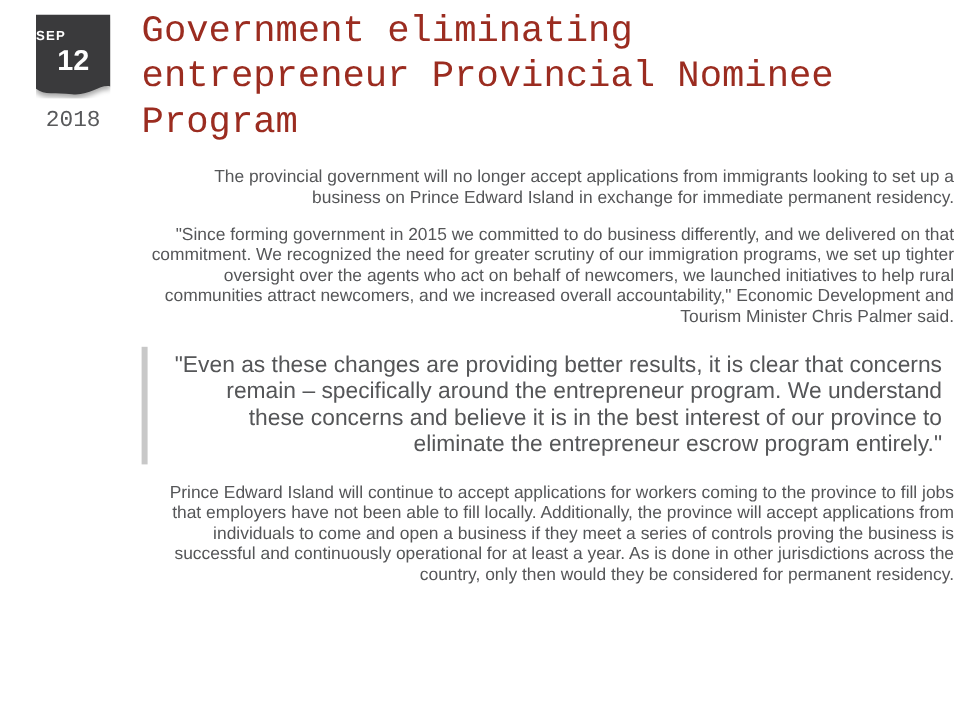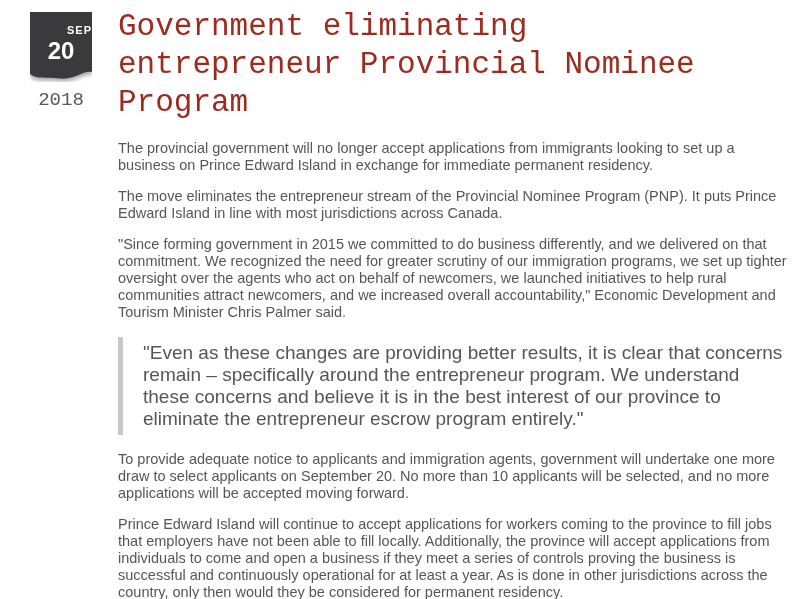"SEP" .badge-month { text-align: right -> left }
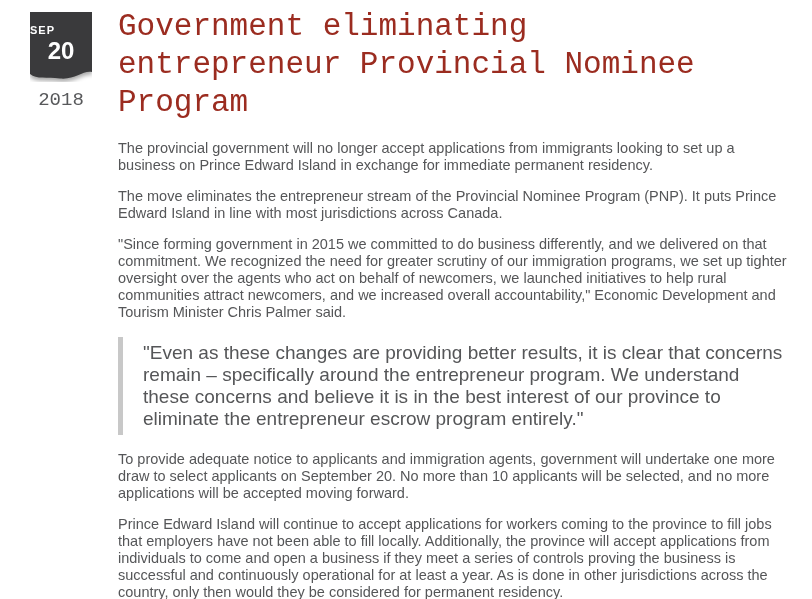"20" div.badge-day { text: 20 -> 12 }
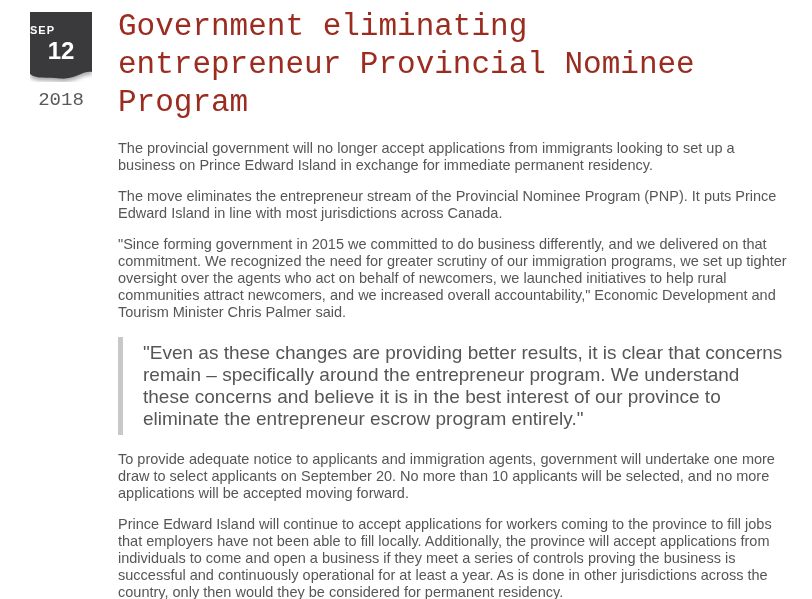"The provincial government will no" .content p { text-align: none -> right }
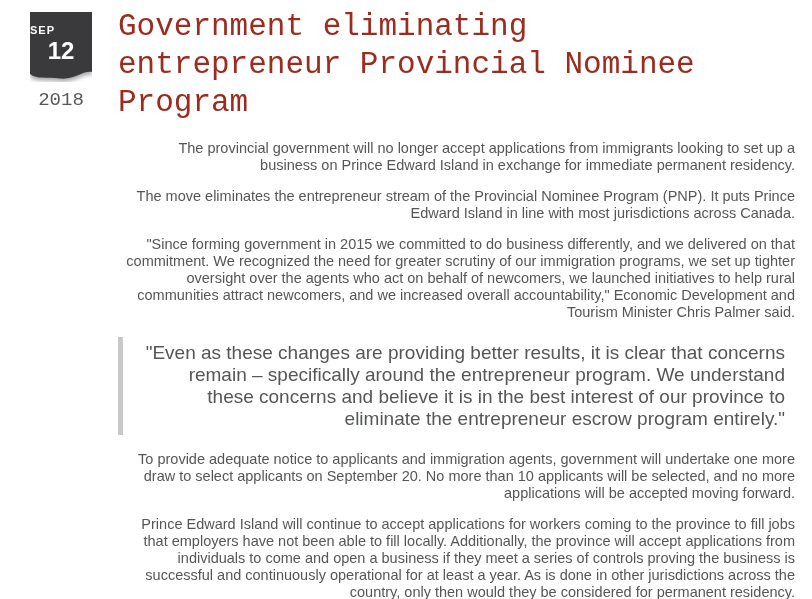"The move eliminates the entrepreneur" p { html: <p>The move eliminates the entrepreneur stream of the Provincial Nominee Program (PNP). It puts Prince Edward Island in line with most jurisdictions across Canada.</p> -> none }
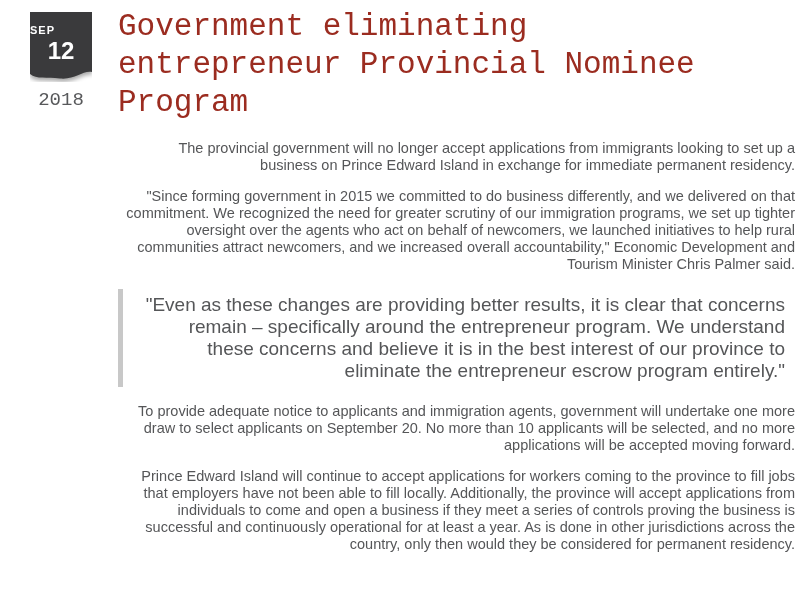"To provide adequate notice to" p { html: <p>To provide adequate notice to applicants and immigration agents, government will undertake one more draw to select applicants on September 20. No more than 10 applicants will be selected, and no more applications will be accepted moving forward.</p> -> none }
